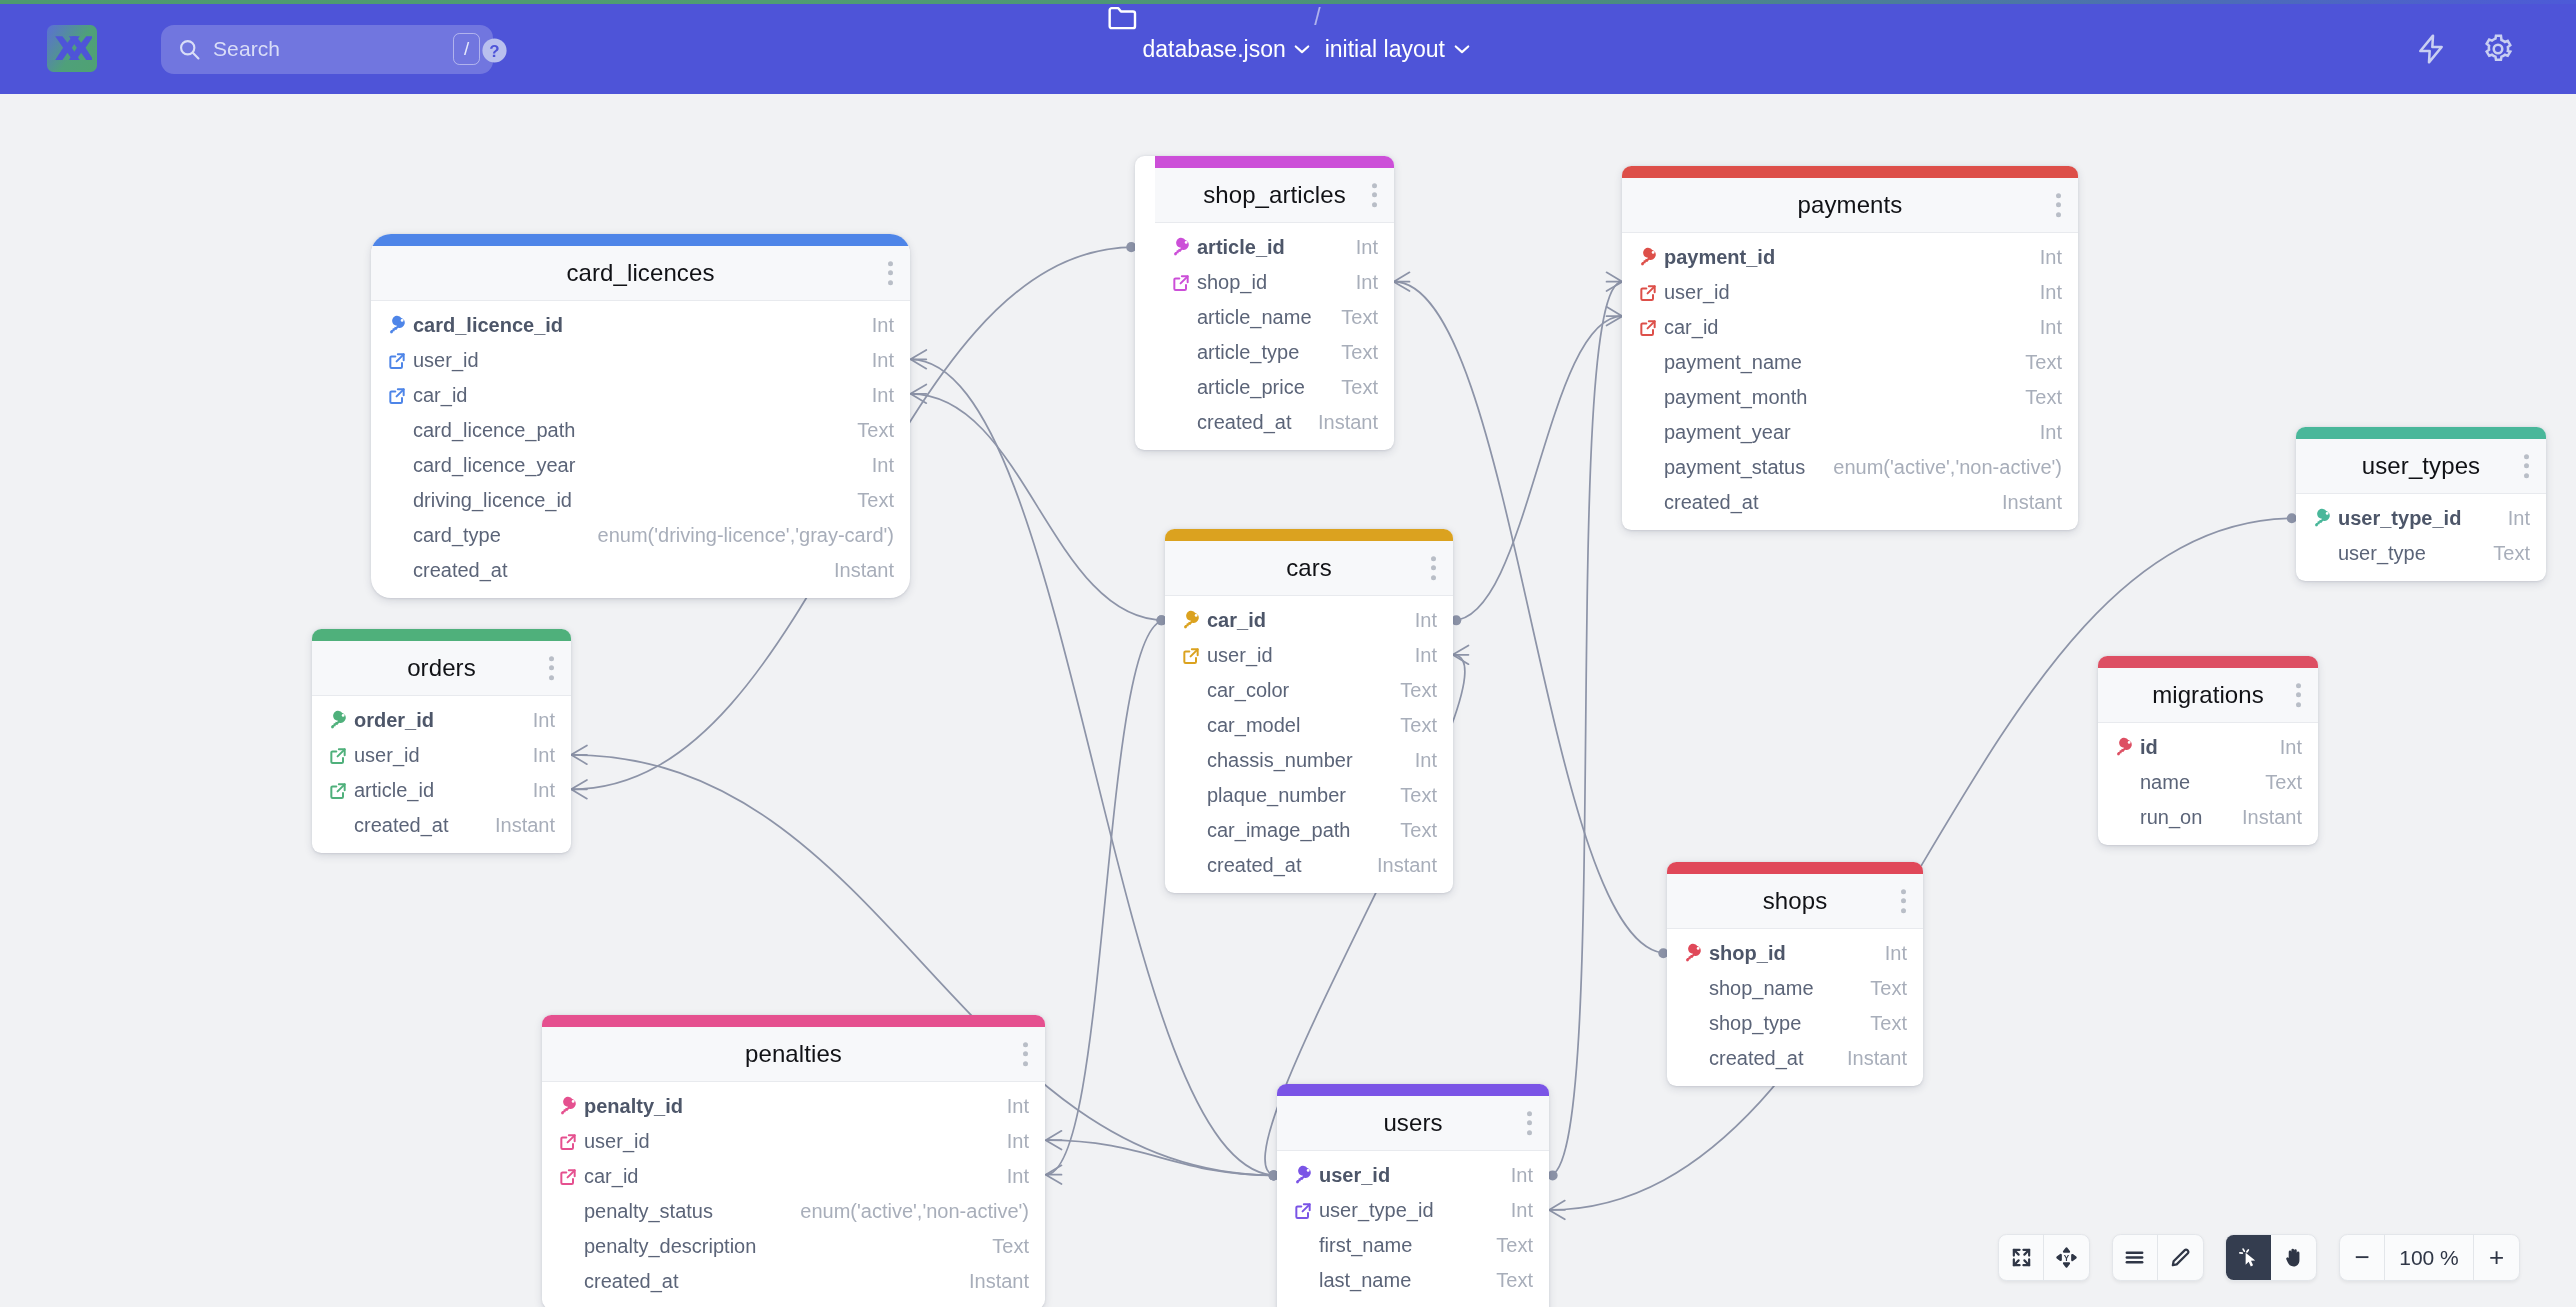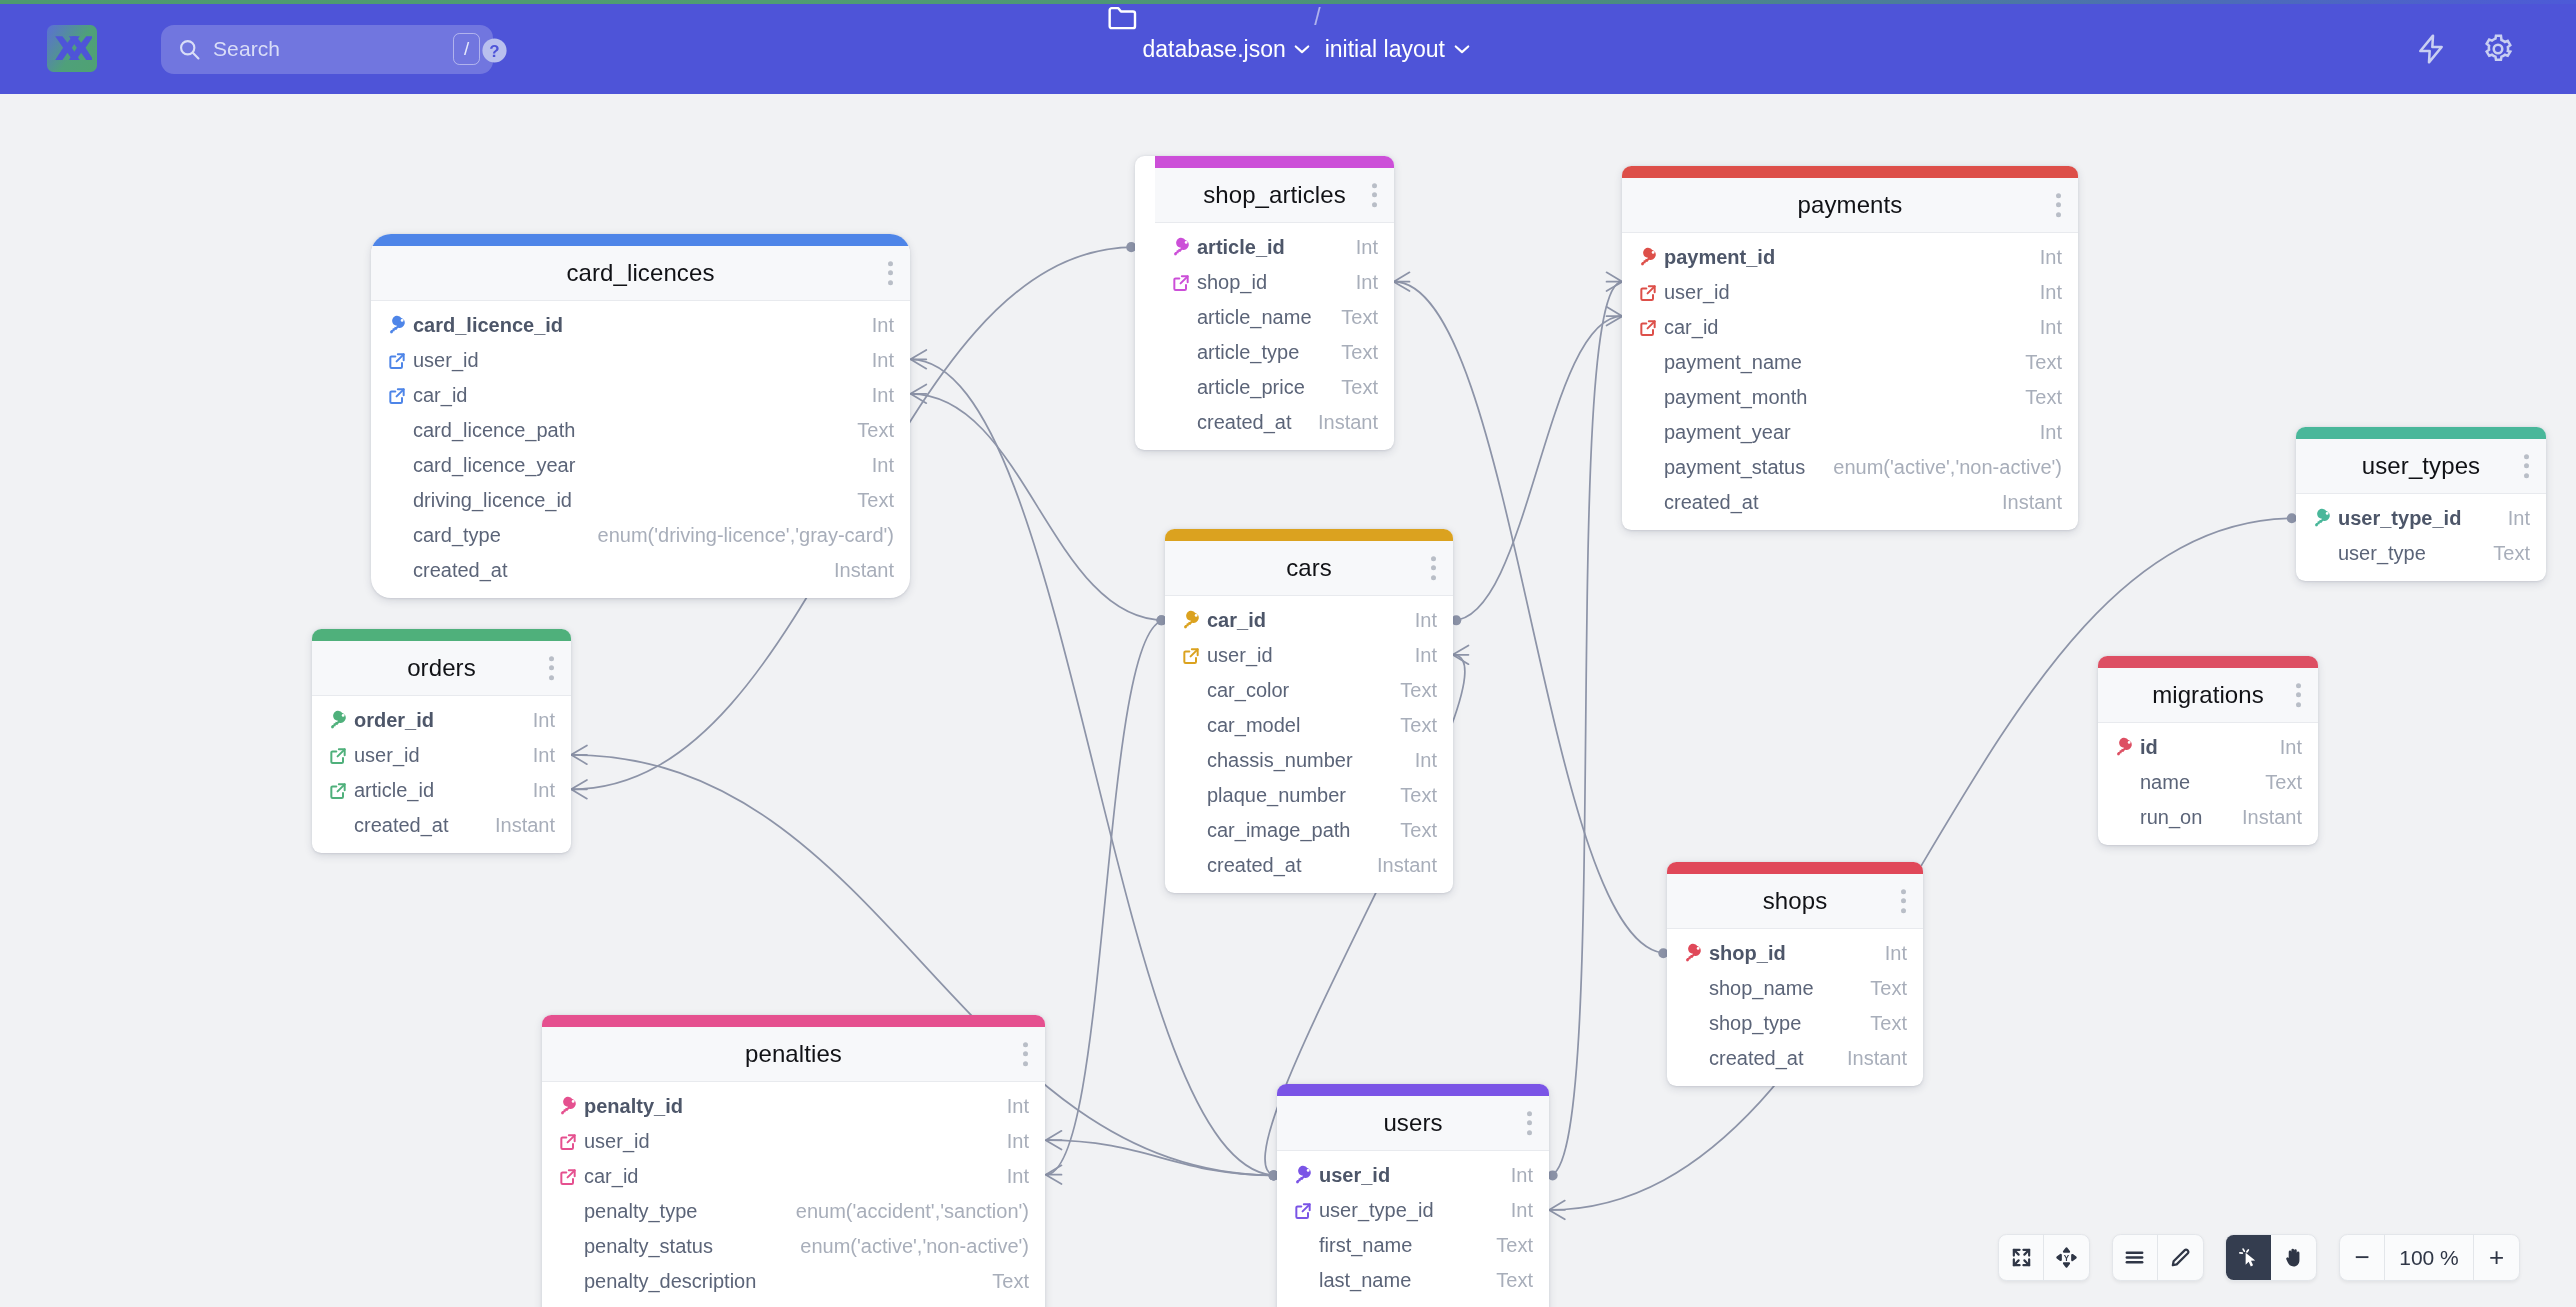"penalty_type" div.row { html: <div> <span>penalty_type</span> <span></span> <span>enum('accident','sanction')</span> </div> -> none }
